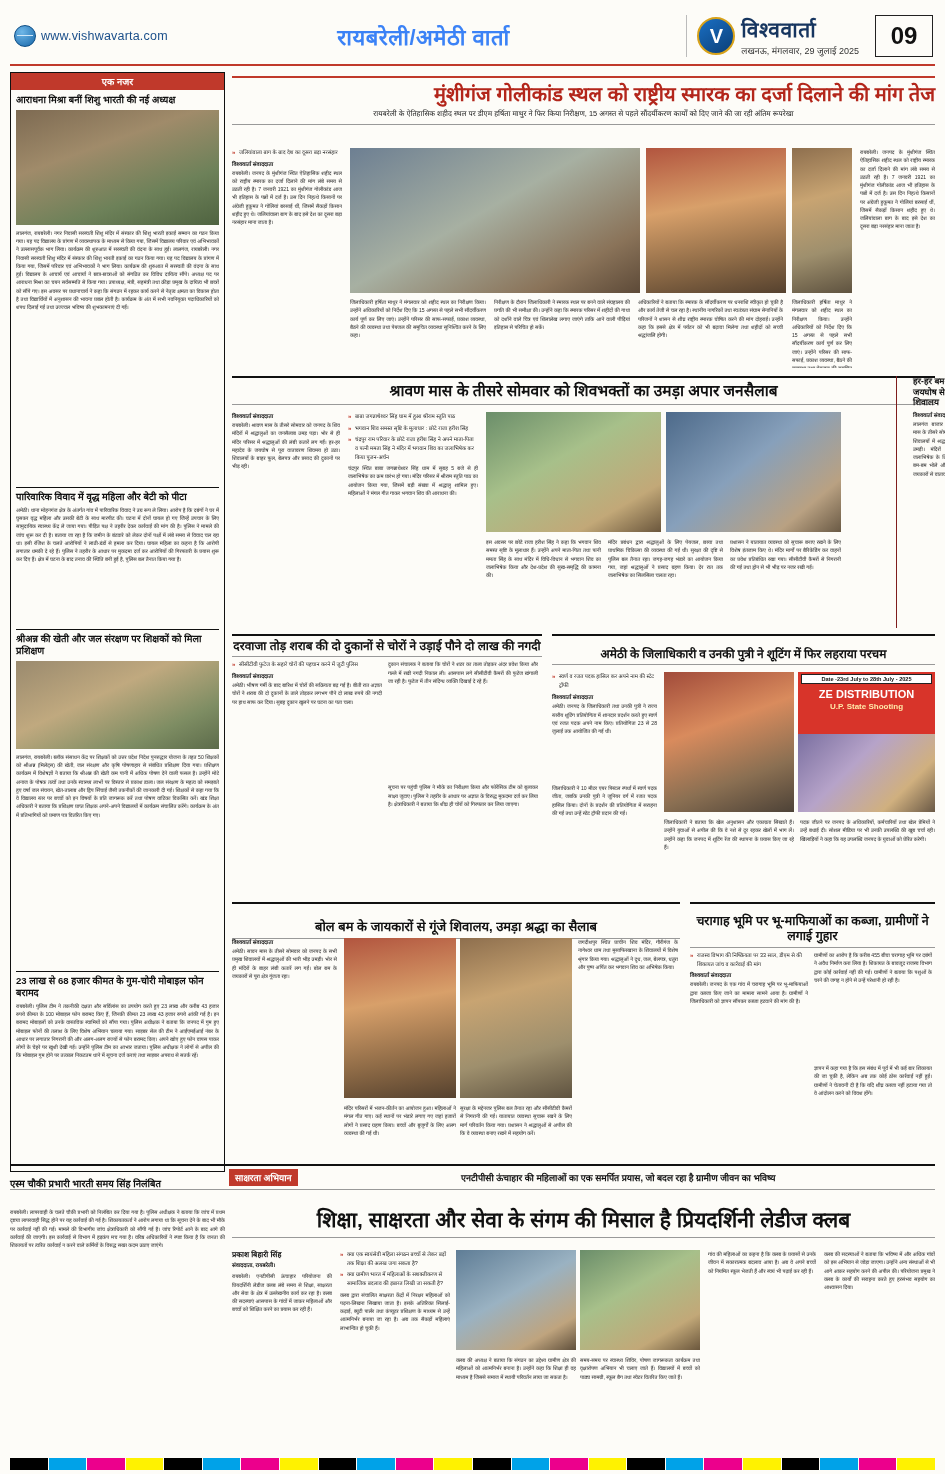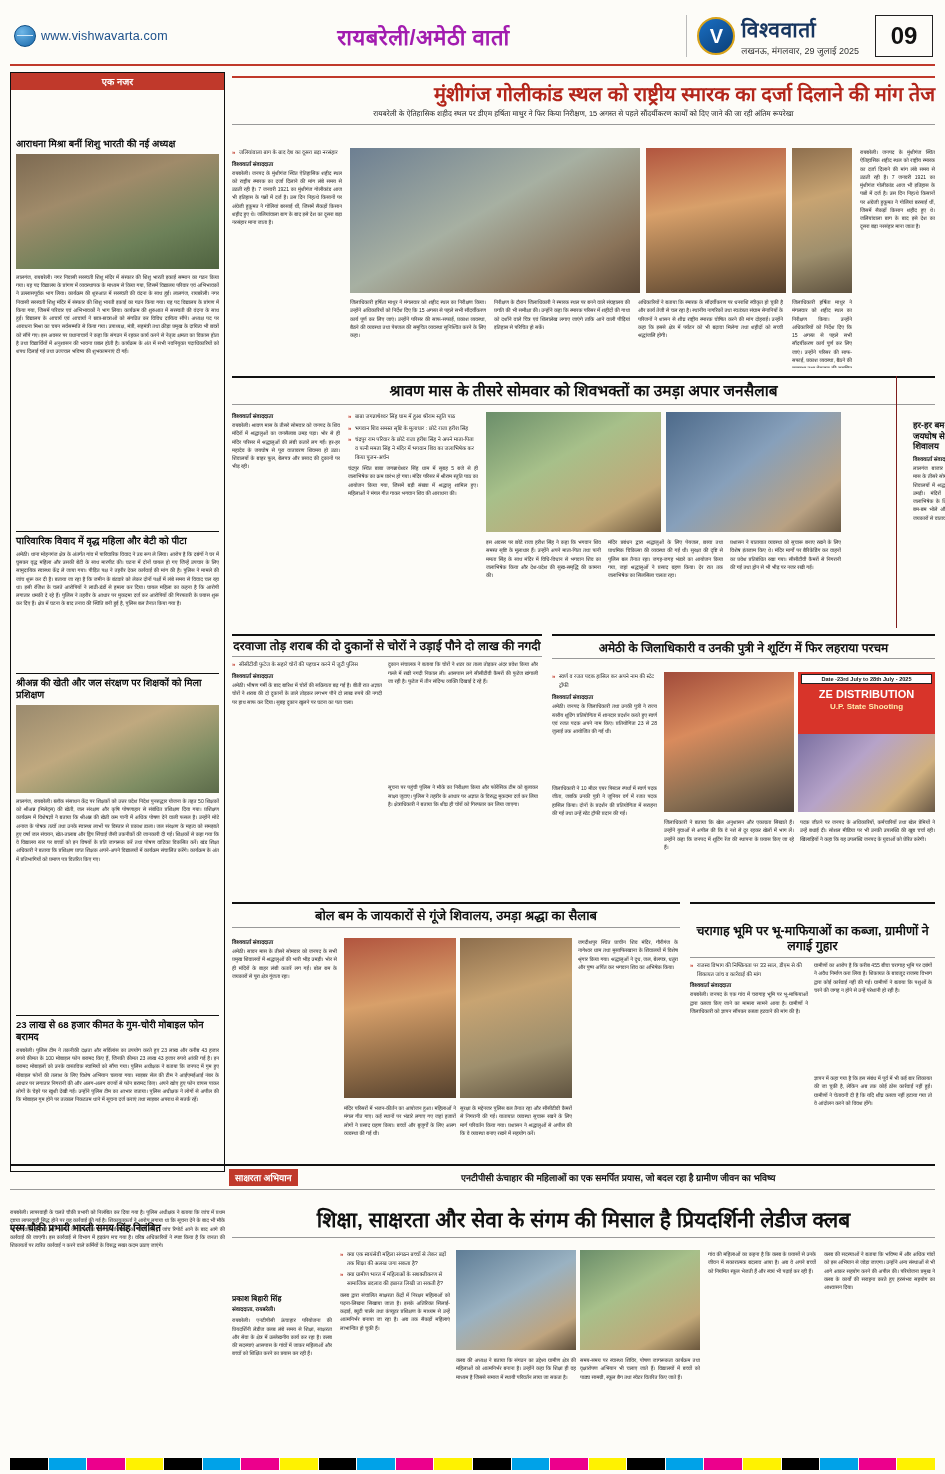"रायबरेली/अमेठी वार्ता" .mh-center .t { color: #a21caf -> #3b82f6 }
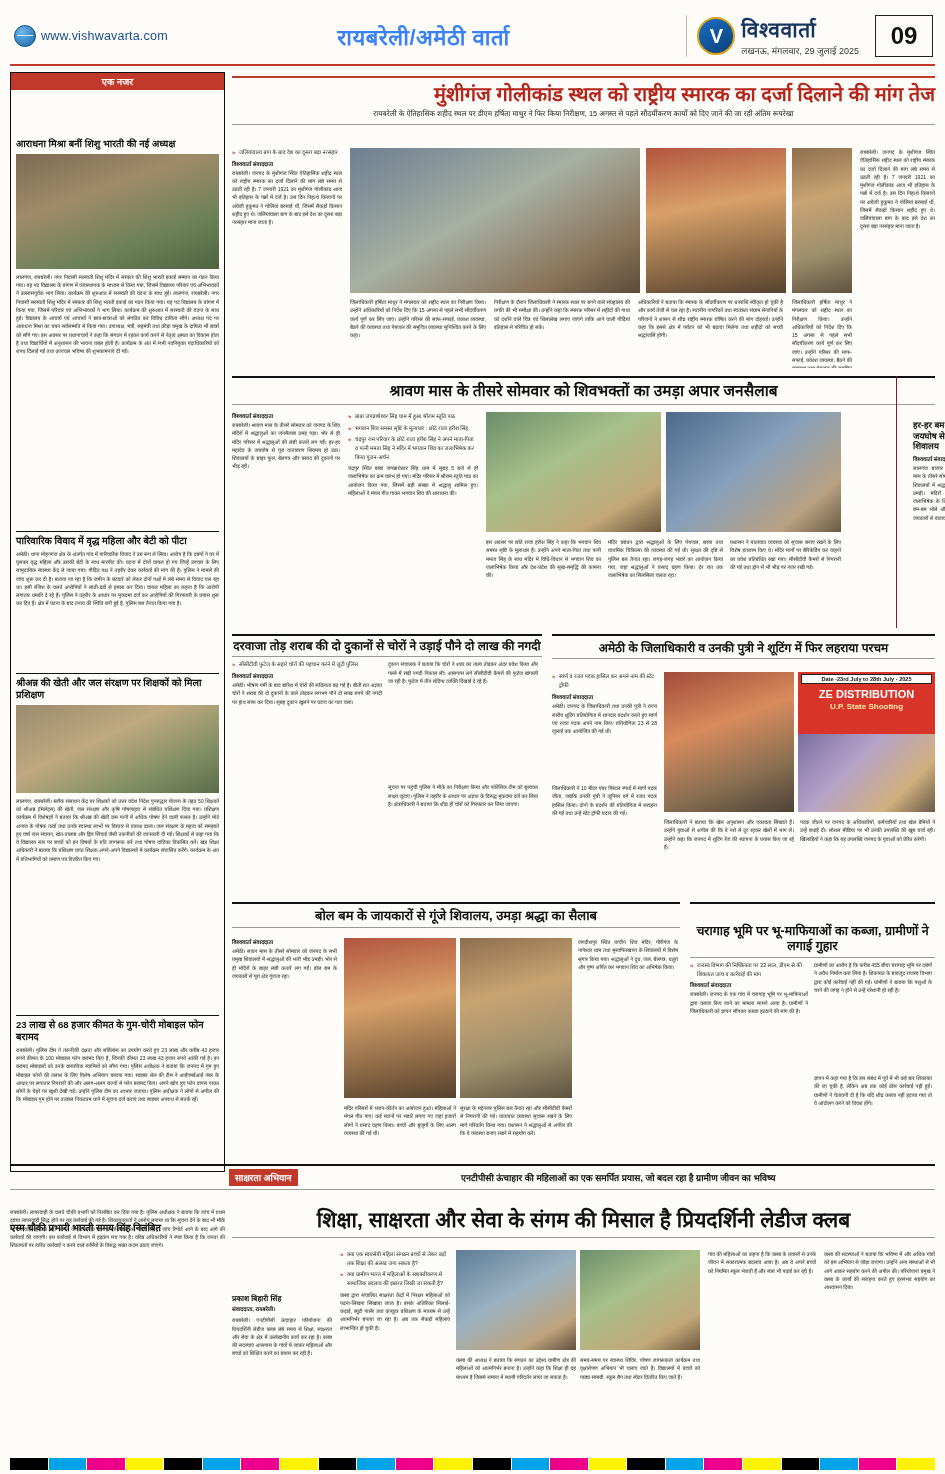"आराधना मिश्रा बनीं शिशु भारती" .h-xs { margin-top: 44px -> none }
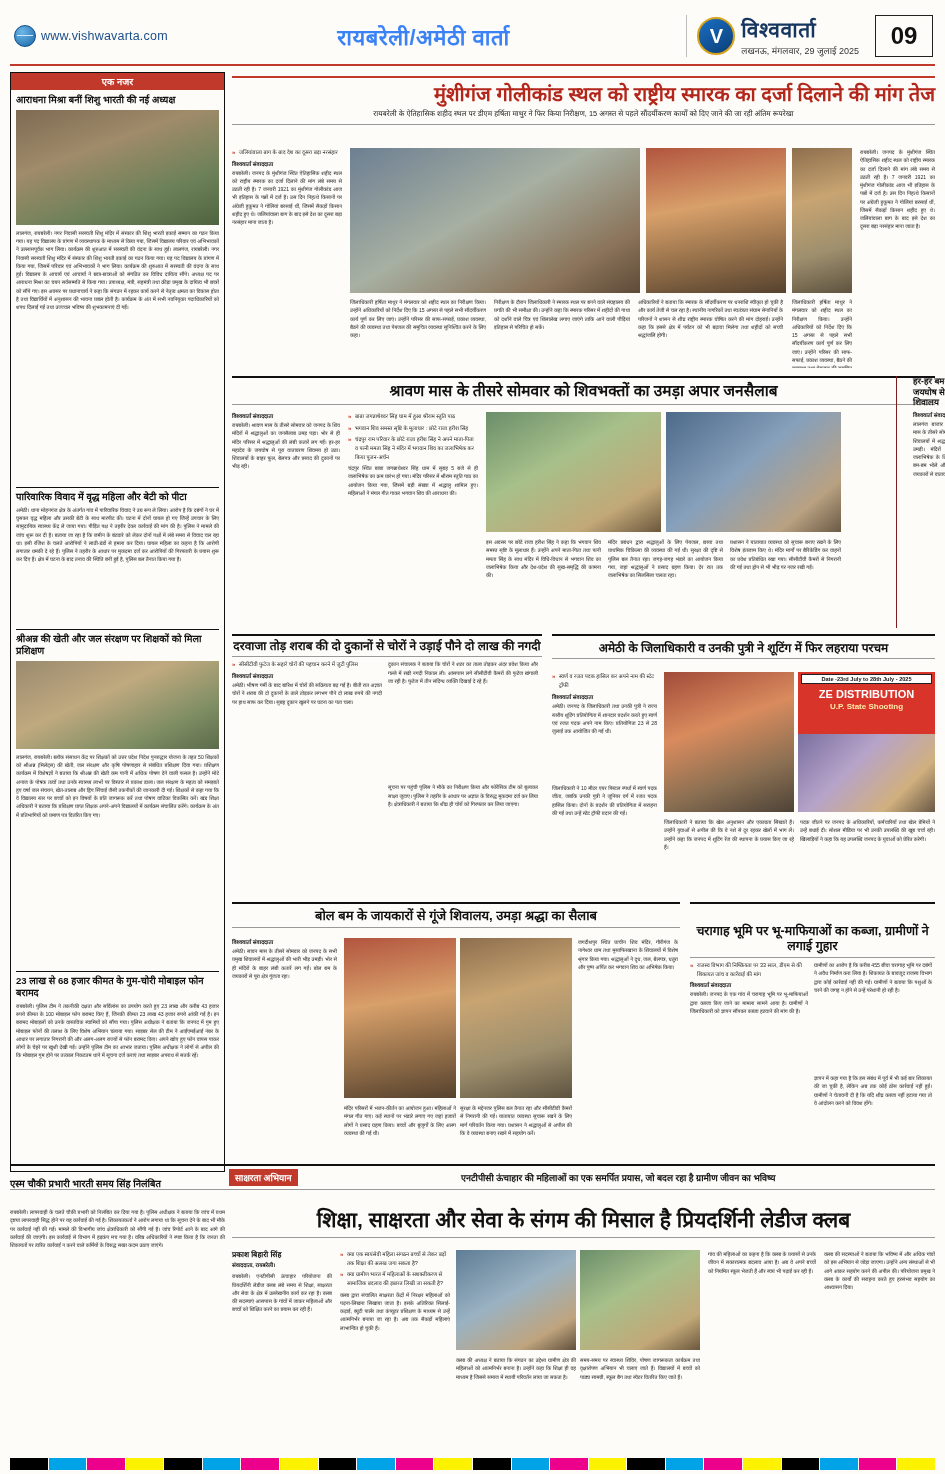"अमेठी के जिलाधिकारी व उनकी" div.h-sm { font-family: none -> Liberation Serif, serif; padding-top: 5px -> 11px }
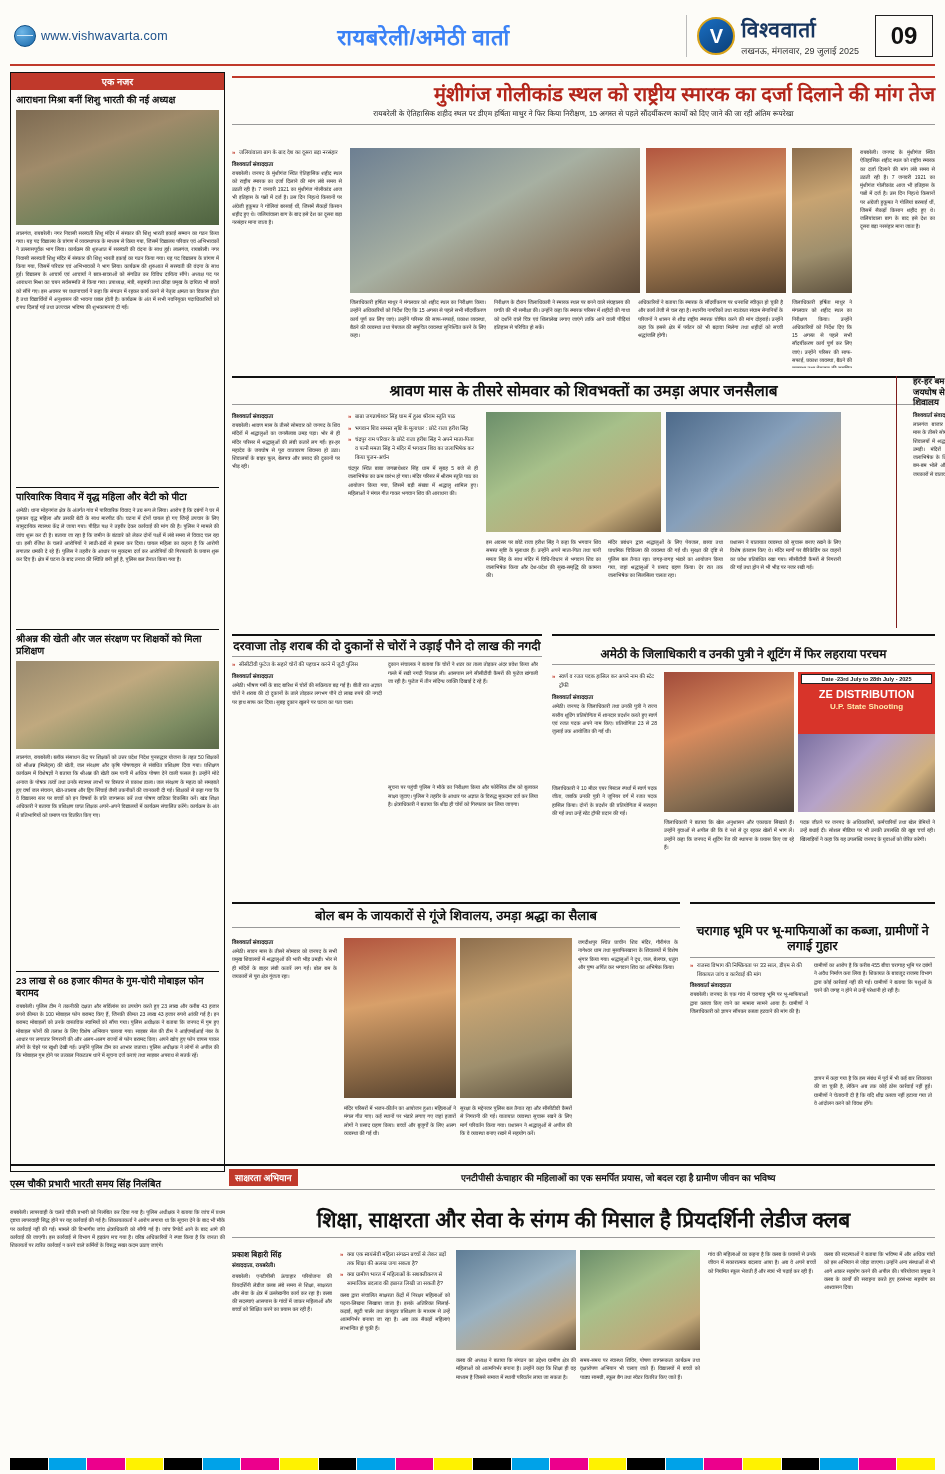"बोल बम के जायकारों से" div.h-sm { padding-top: 4px -> 15px }
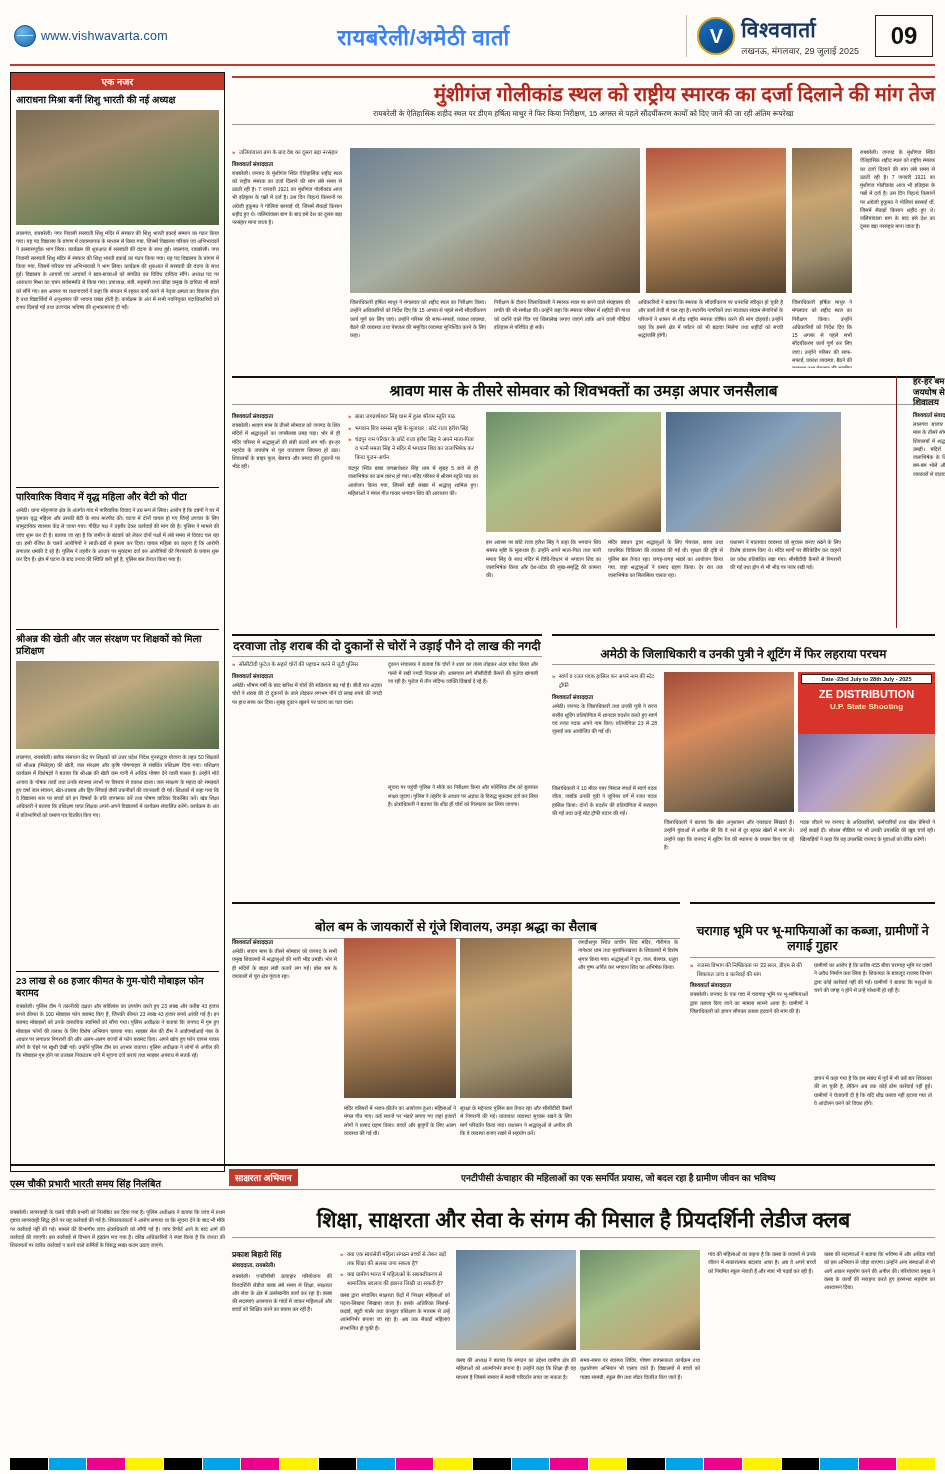"चरागाह भूमि पर भू-माफियाओं का" div.h-sm { padding-top: 20px -> 10px }
